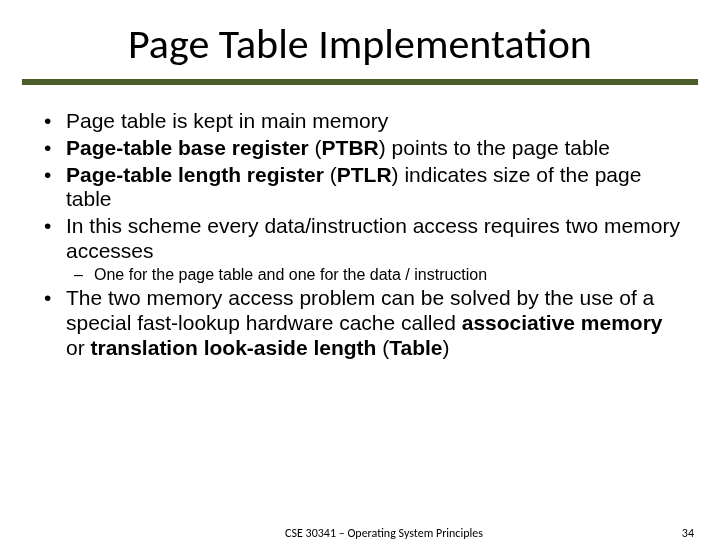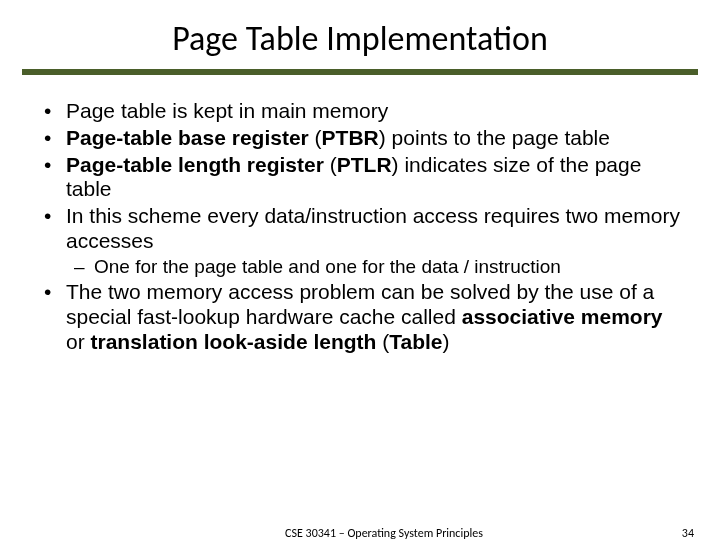"Page Table Implementation" .title { font-size: 34px -> 42px }
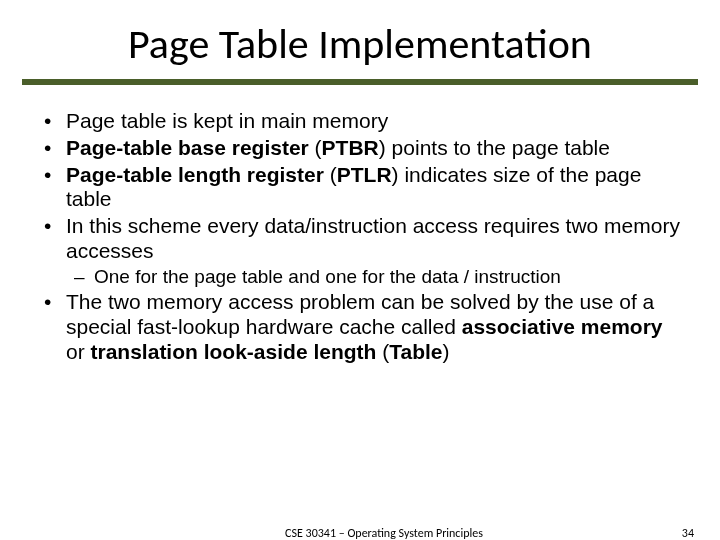"One for the page table" ul.level2 { font-size: 19px -> 16px }
